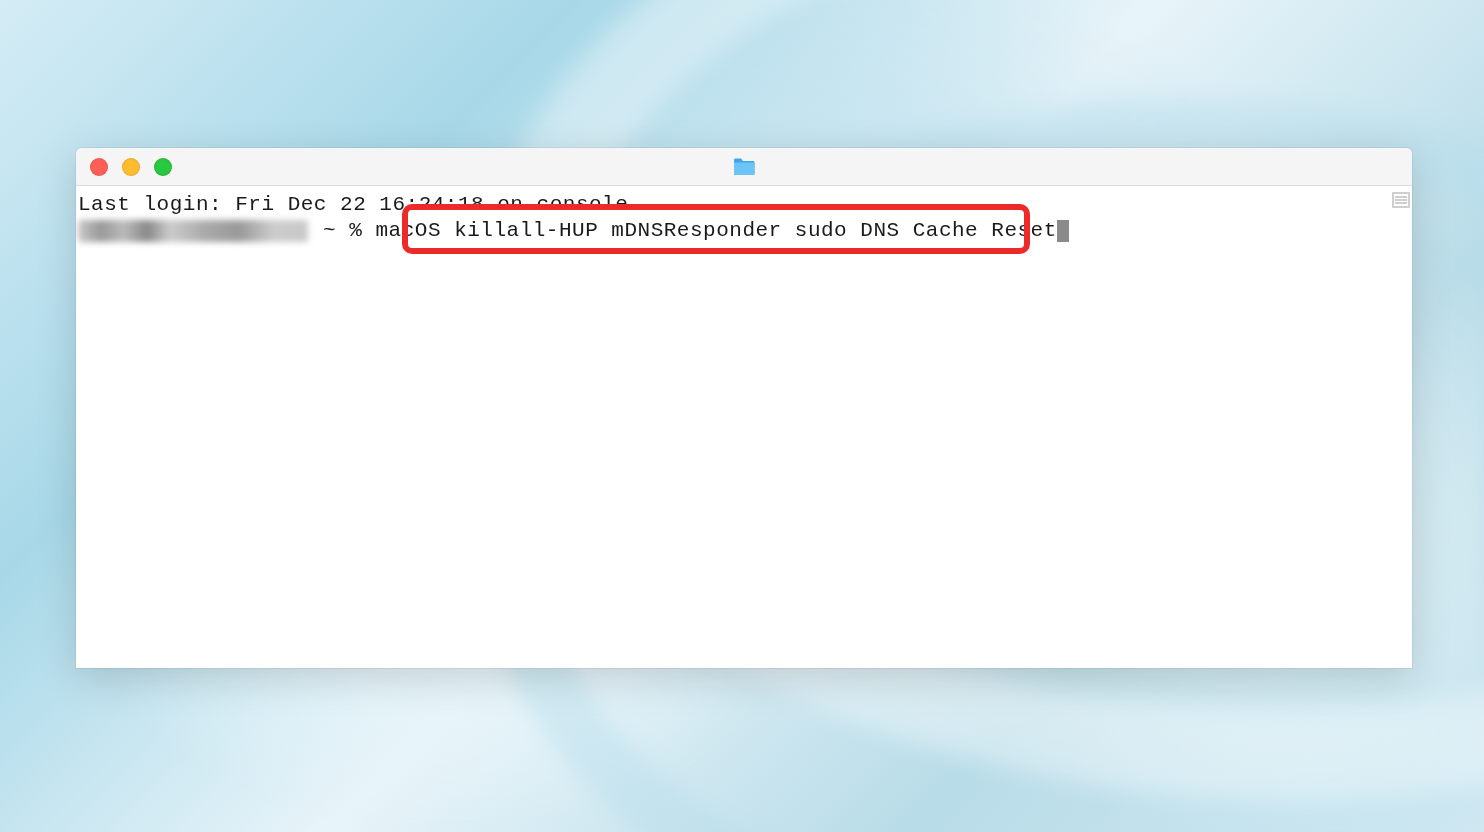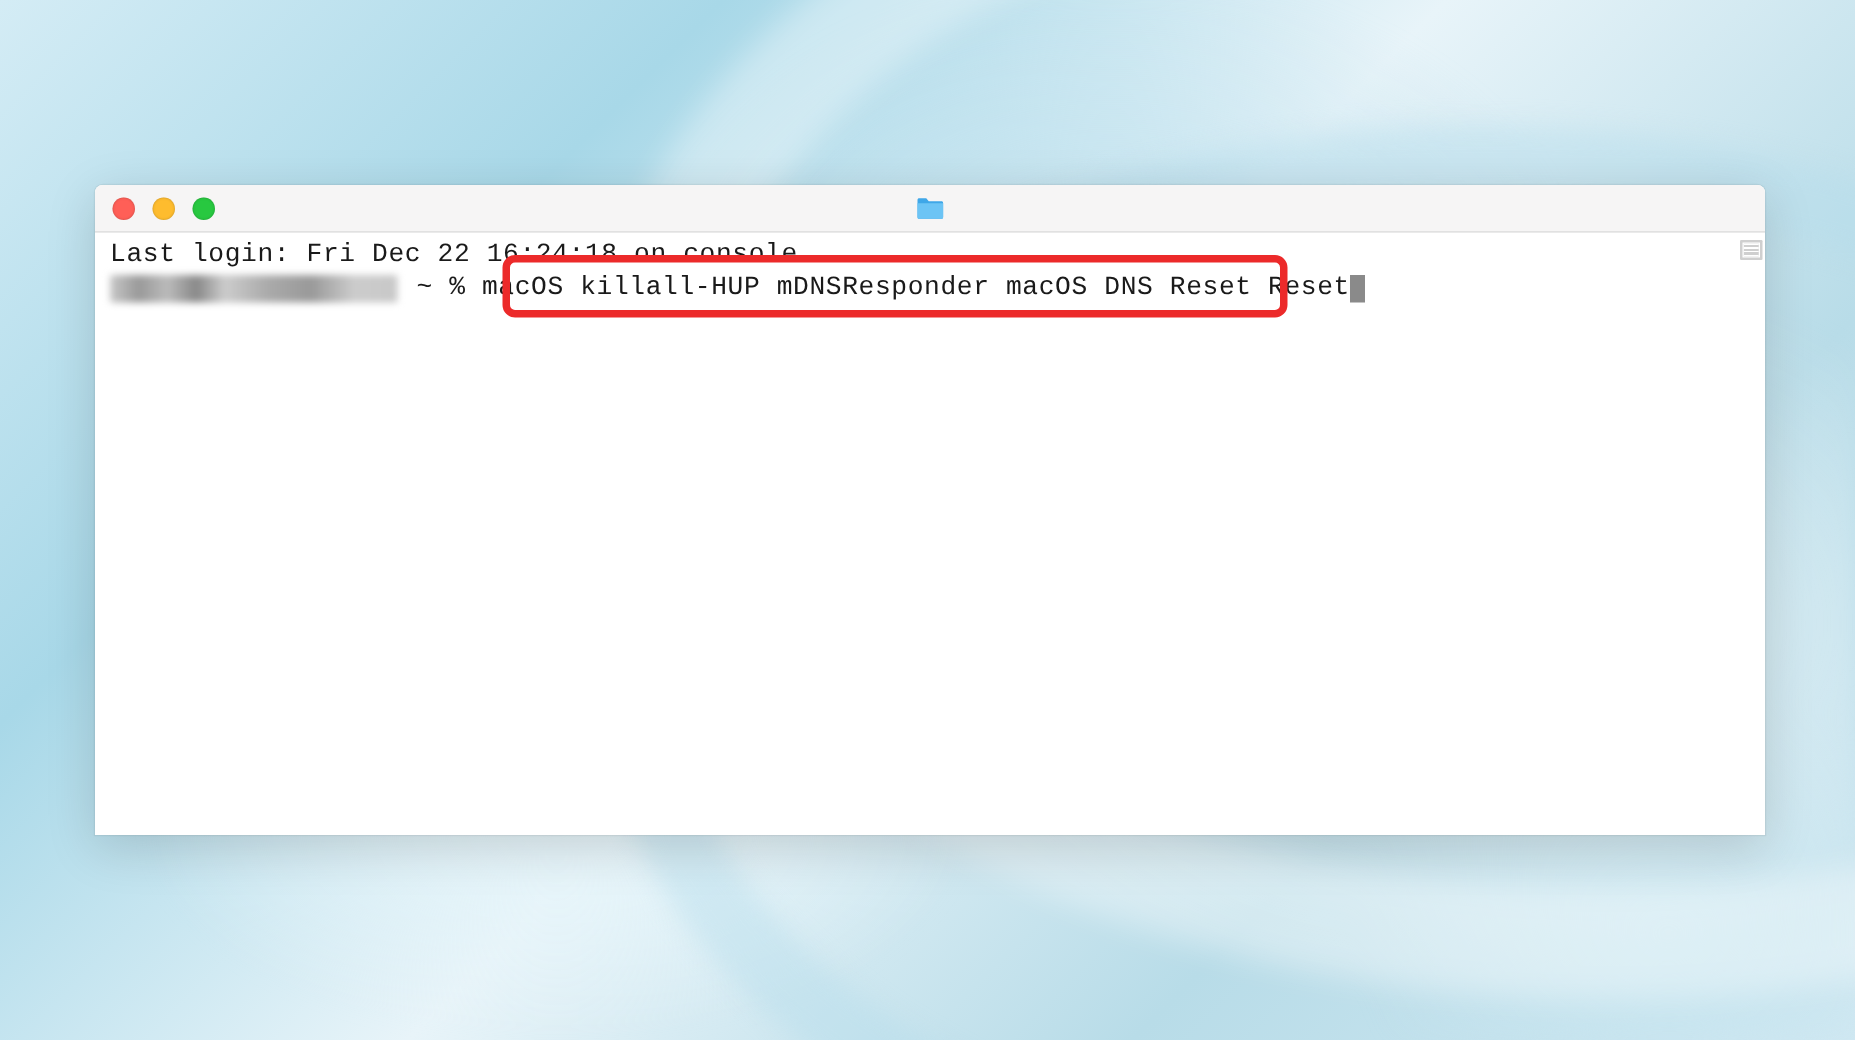"Last login: Fri Dec 22" .terminal-body { padding: 6px 12px -> 6px 2px }
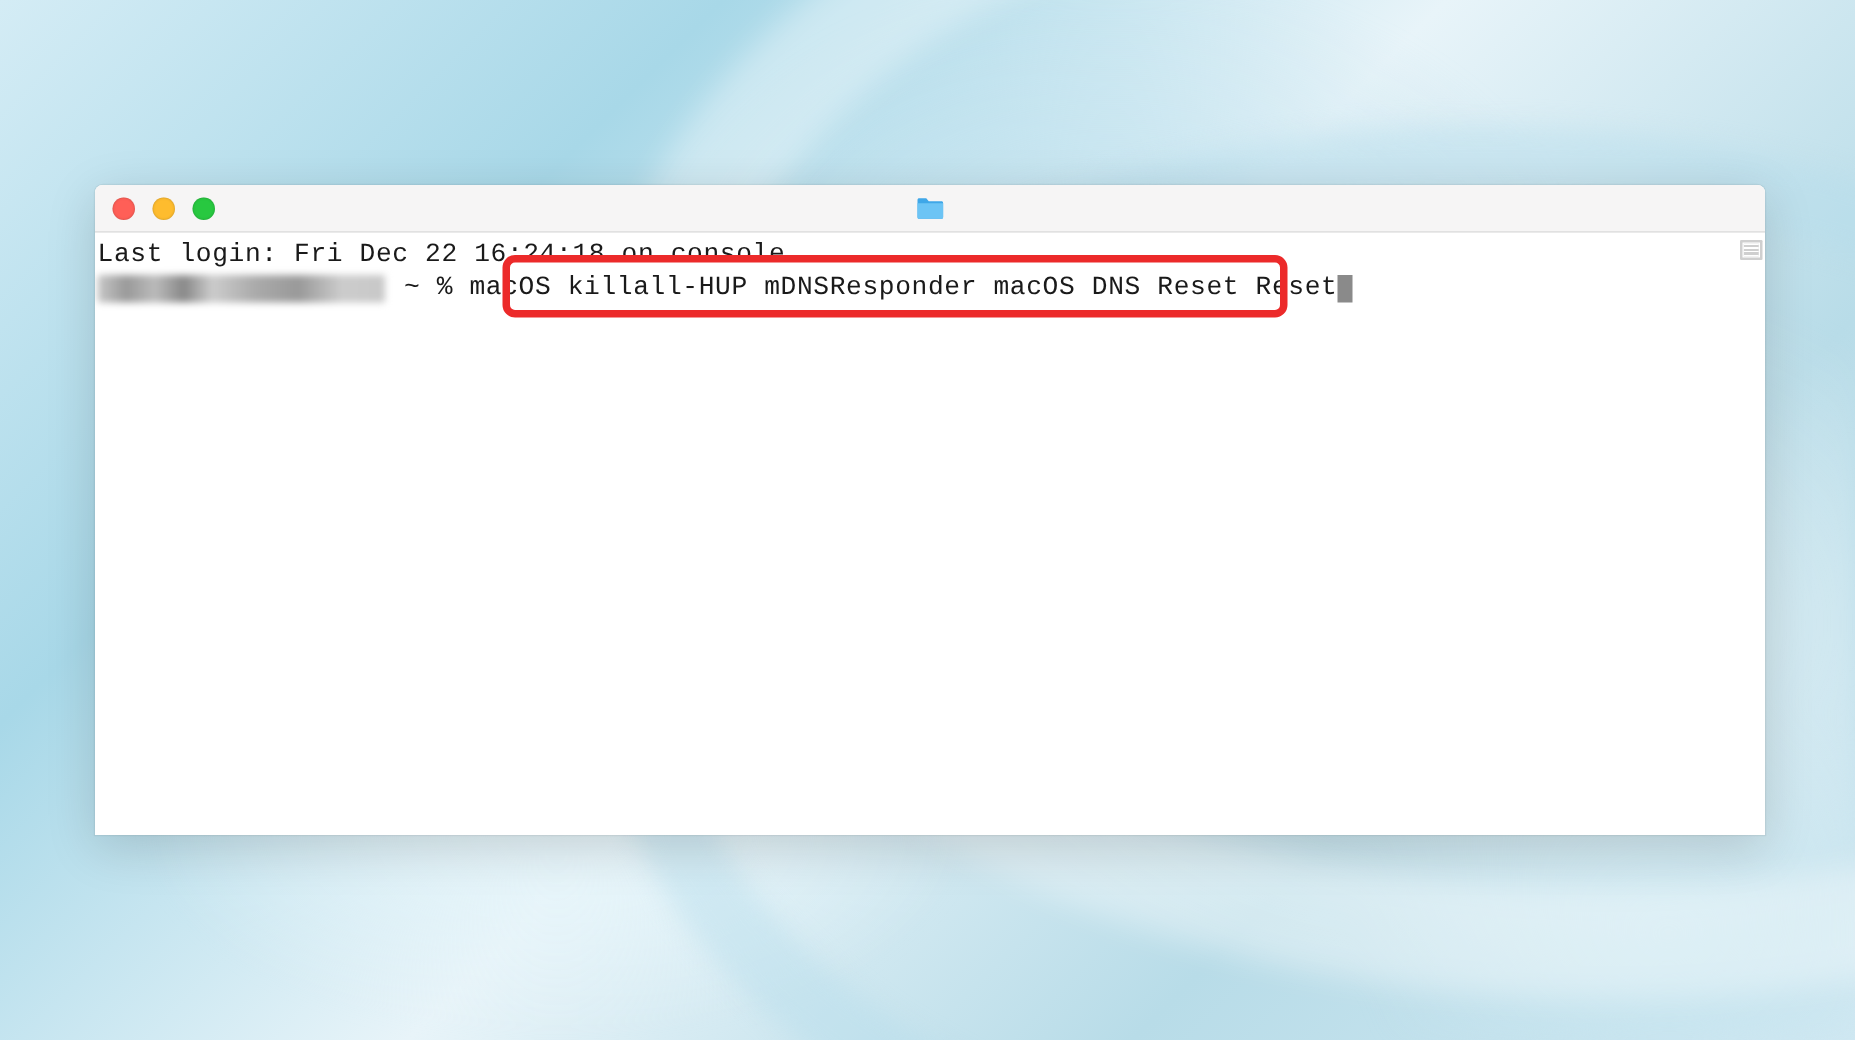"killall-HUP mDNSResponder macOS DNS" span { text: macOS DNS Reset -> sudo DNS Cache }
